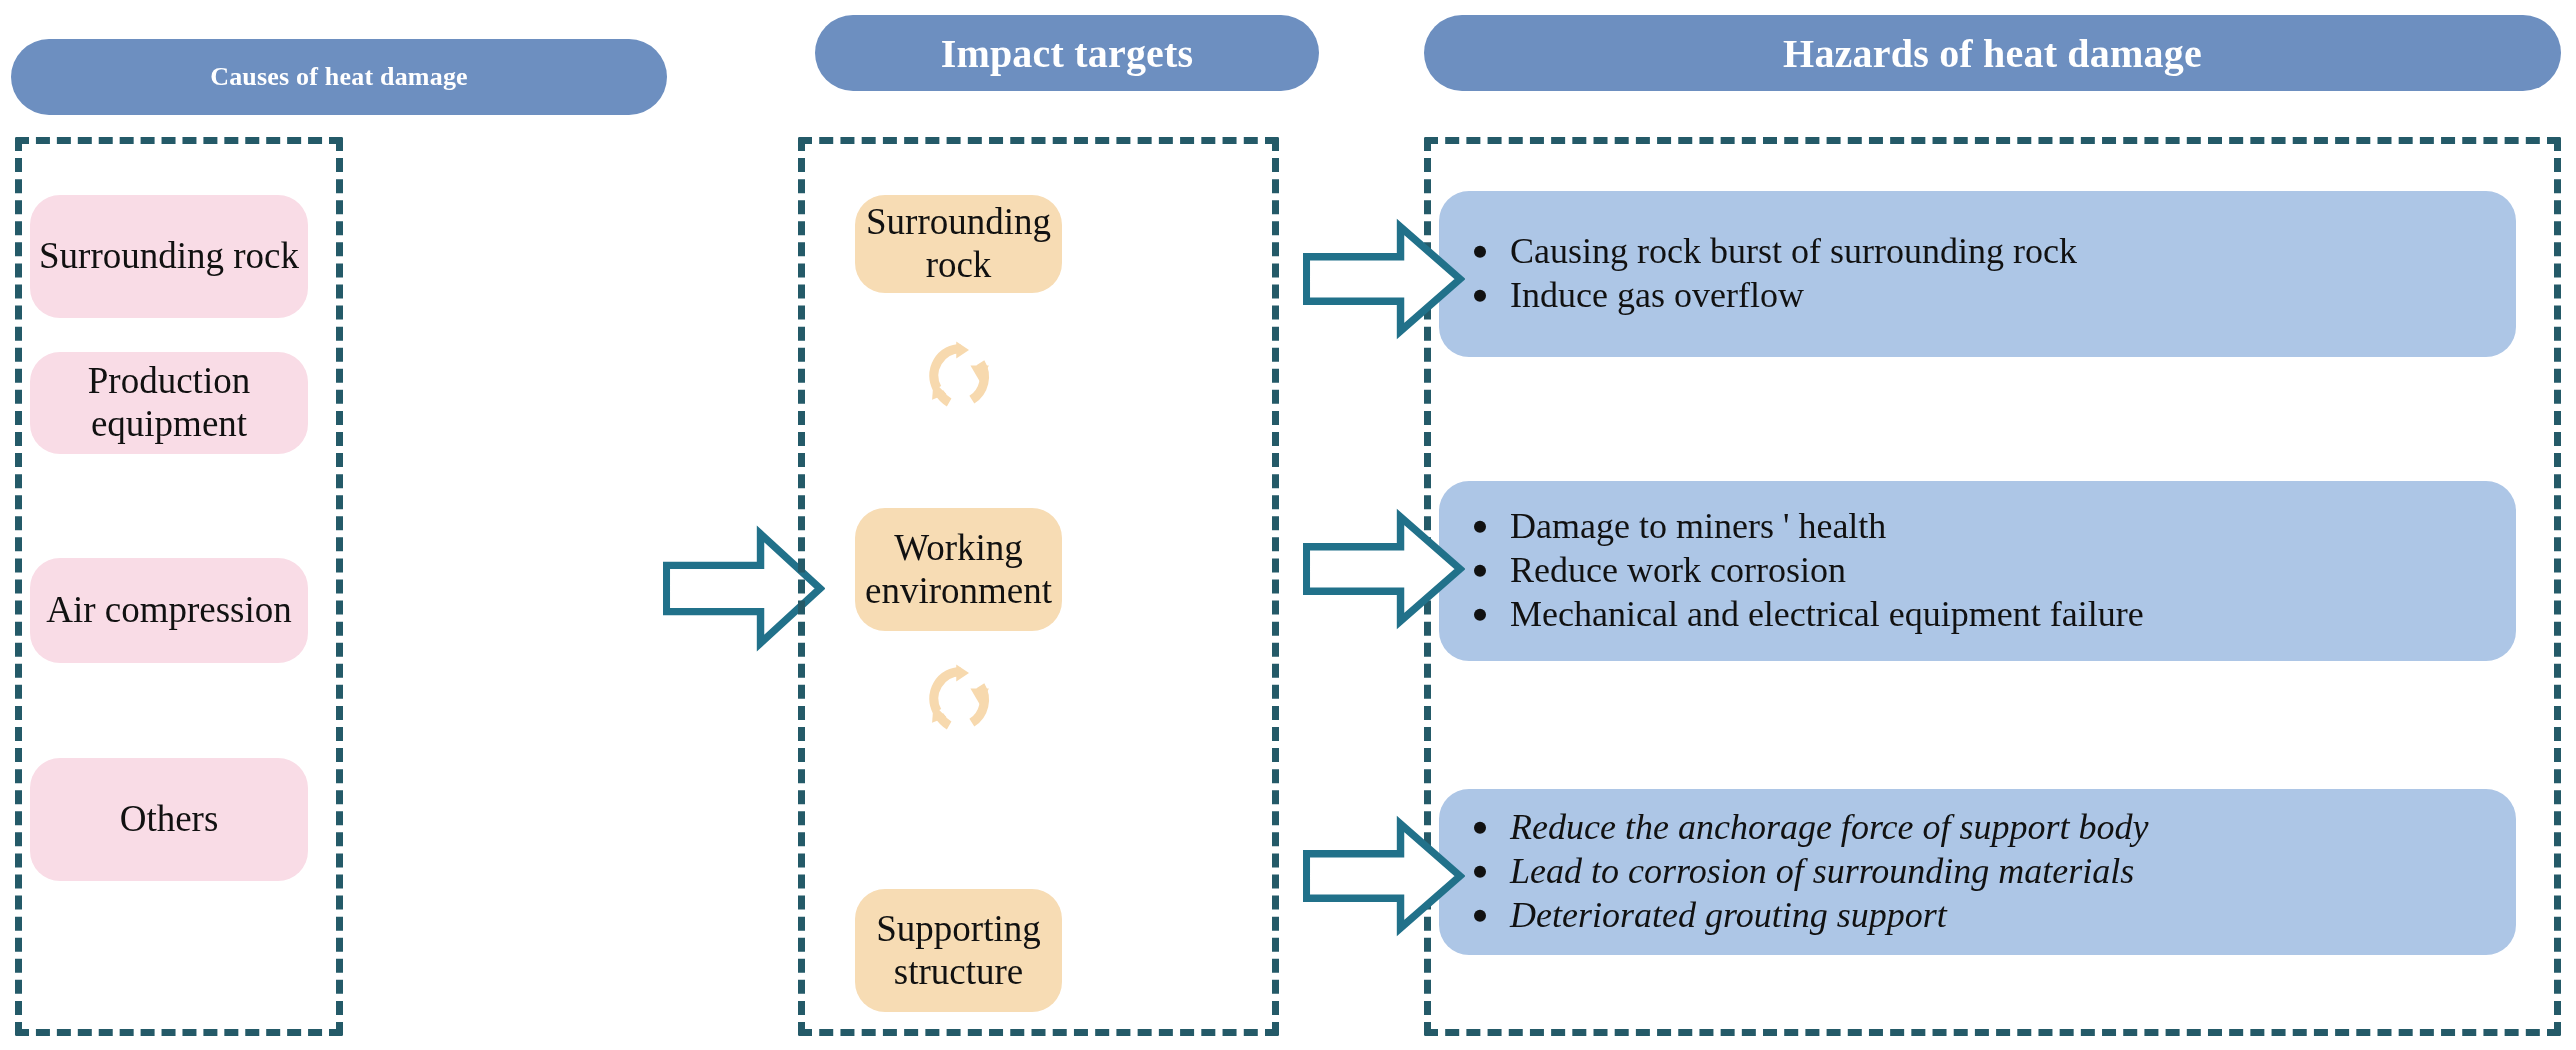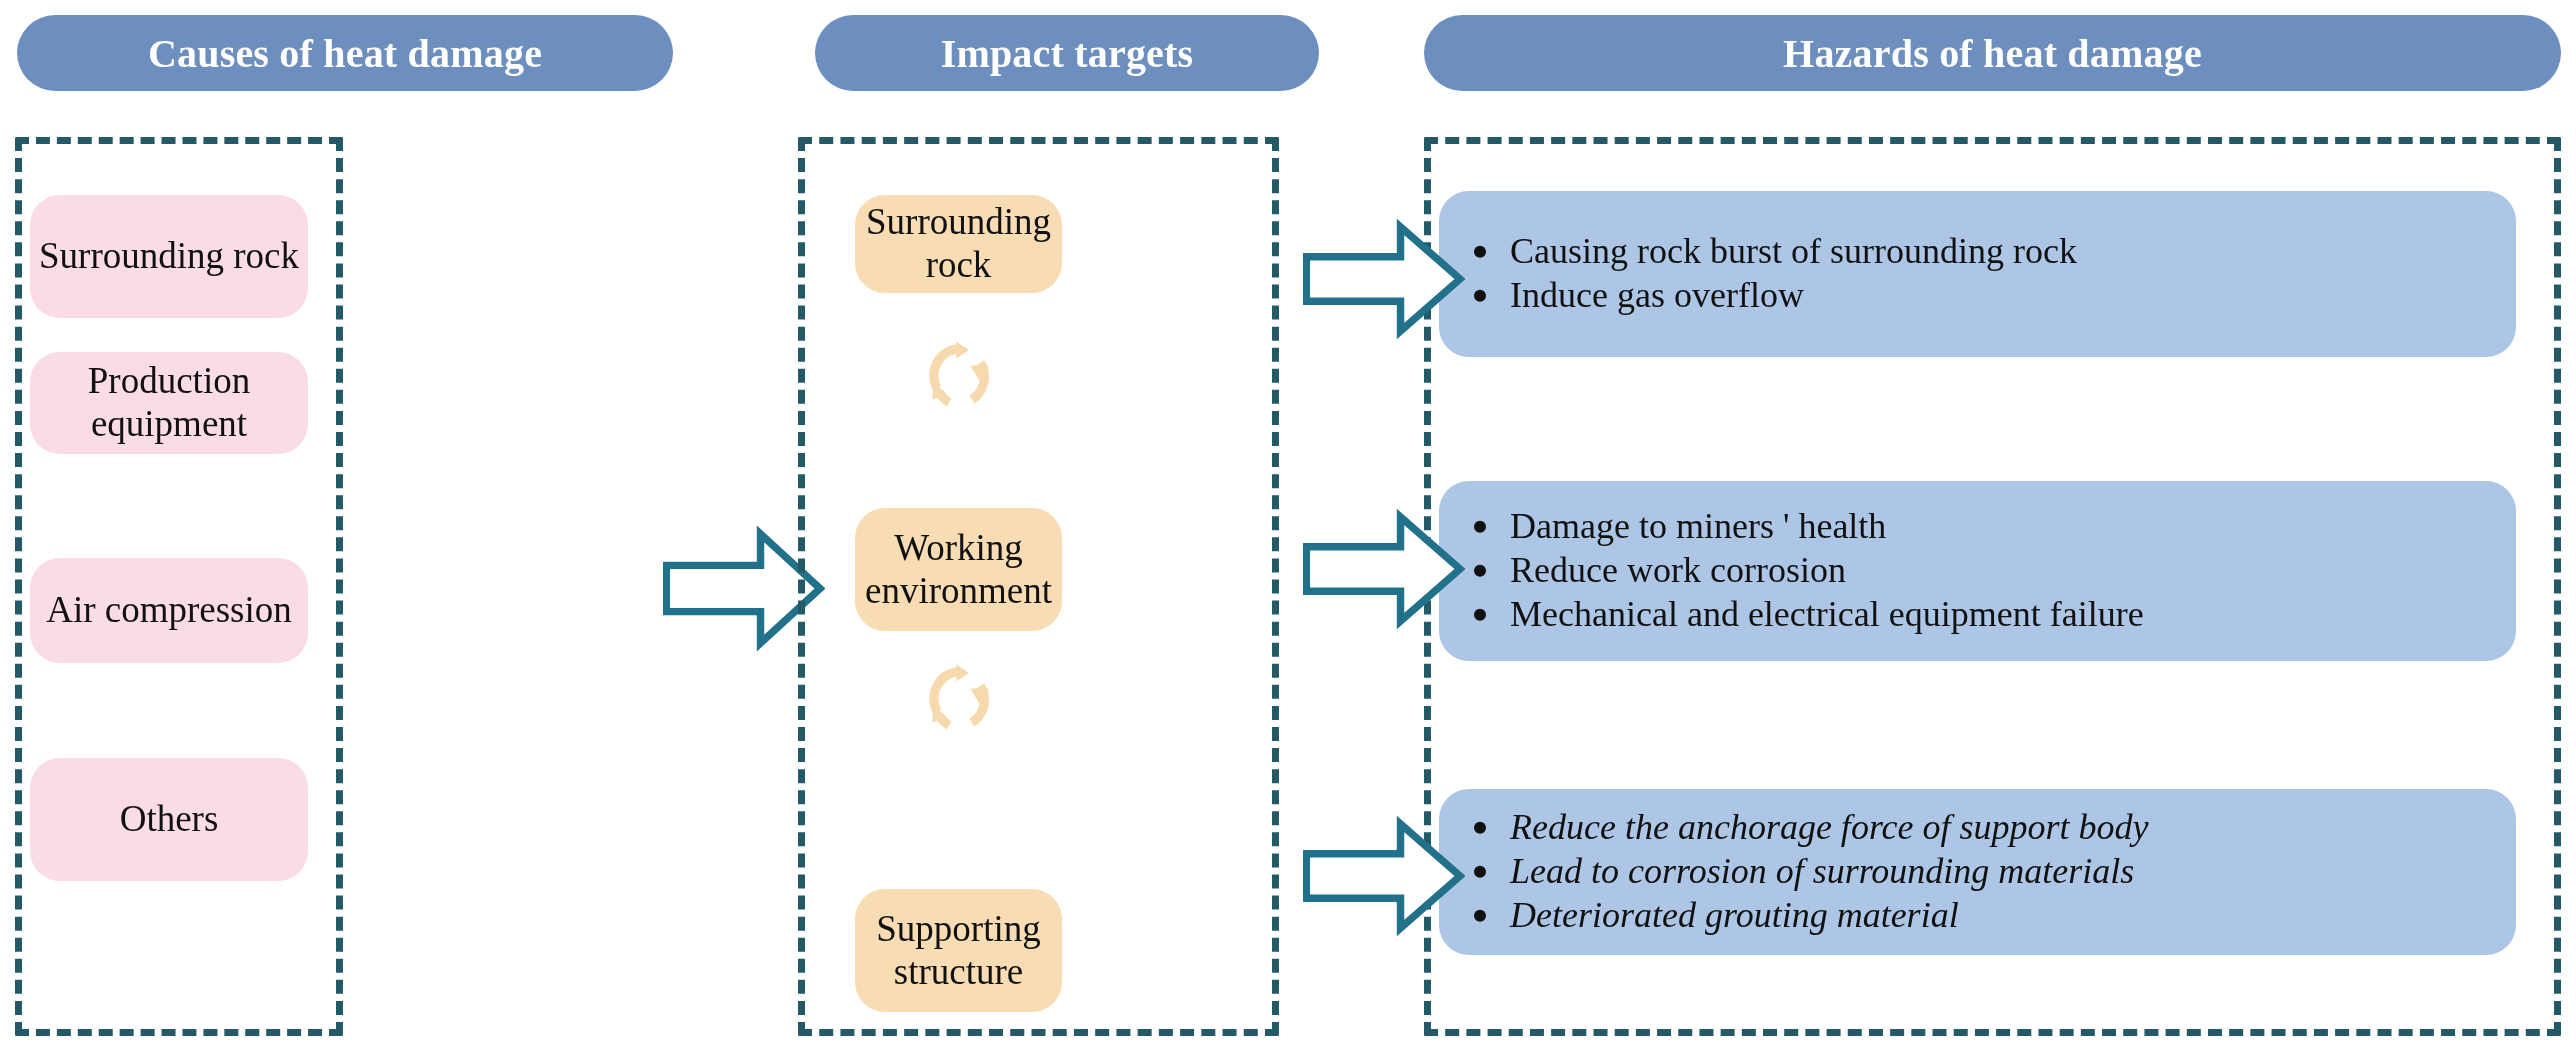"Causes of heat damage" #hdr-causes { font-size: 40px -> 26px; left: 17px -> 11px; margin-top: none -> 24px }
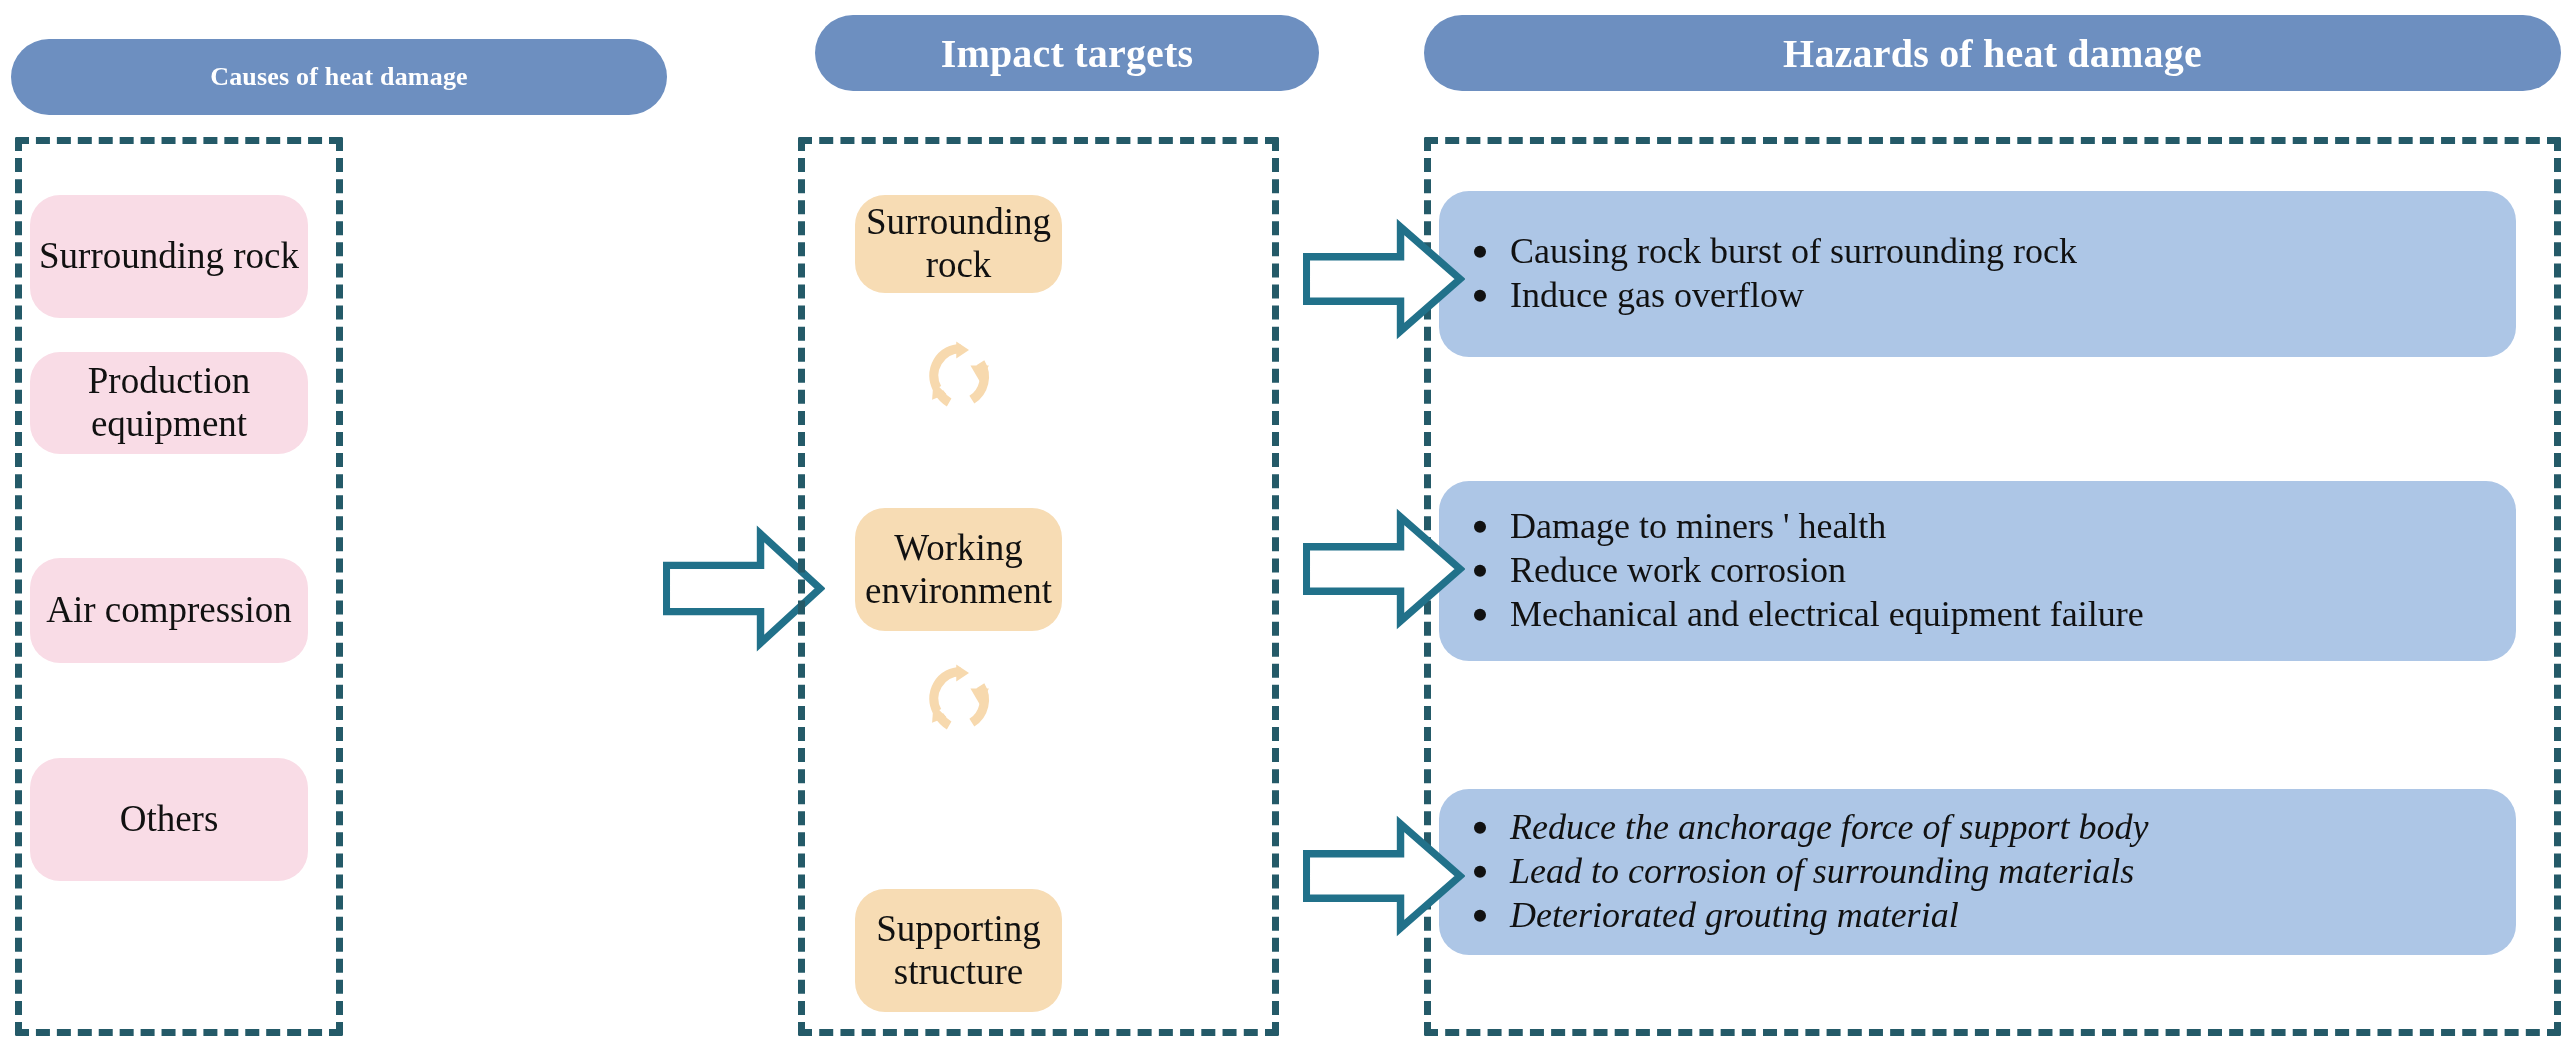"Deteriorated grouting material" li { text: material -> support }
